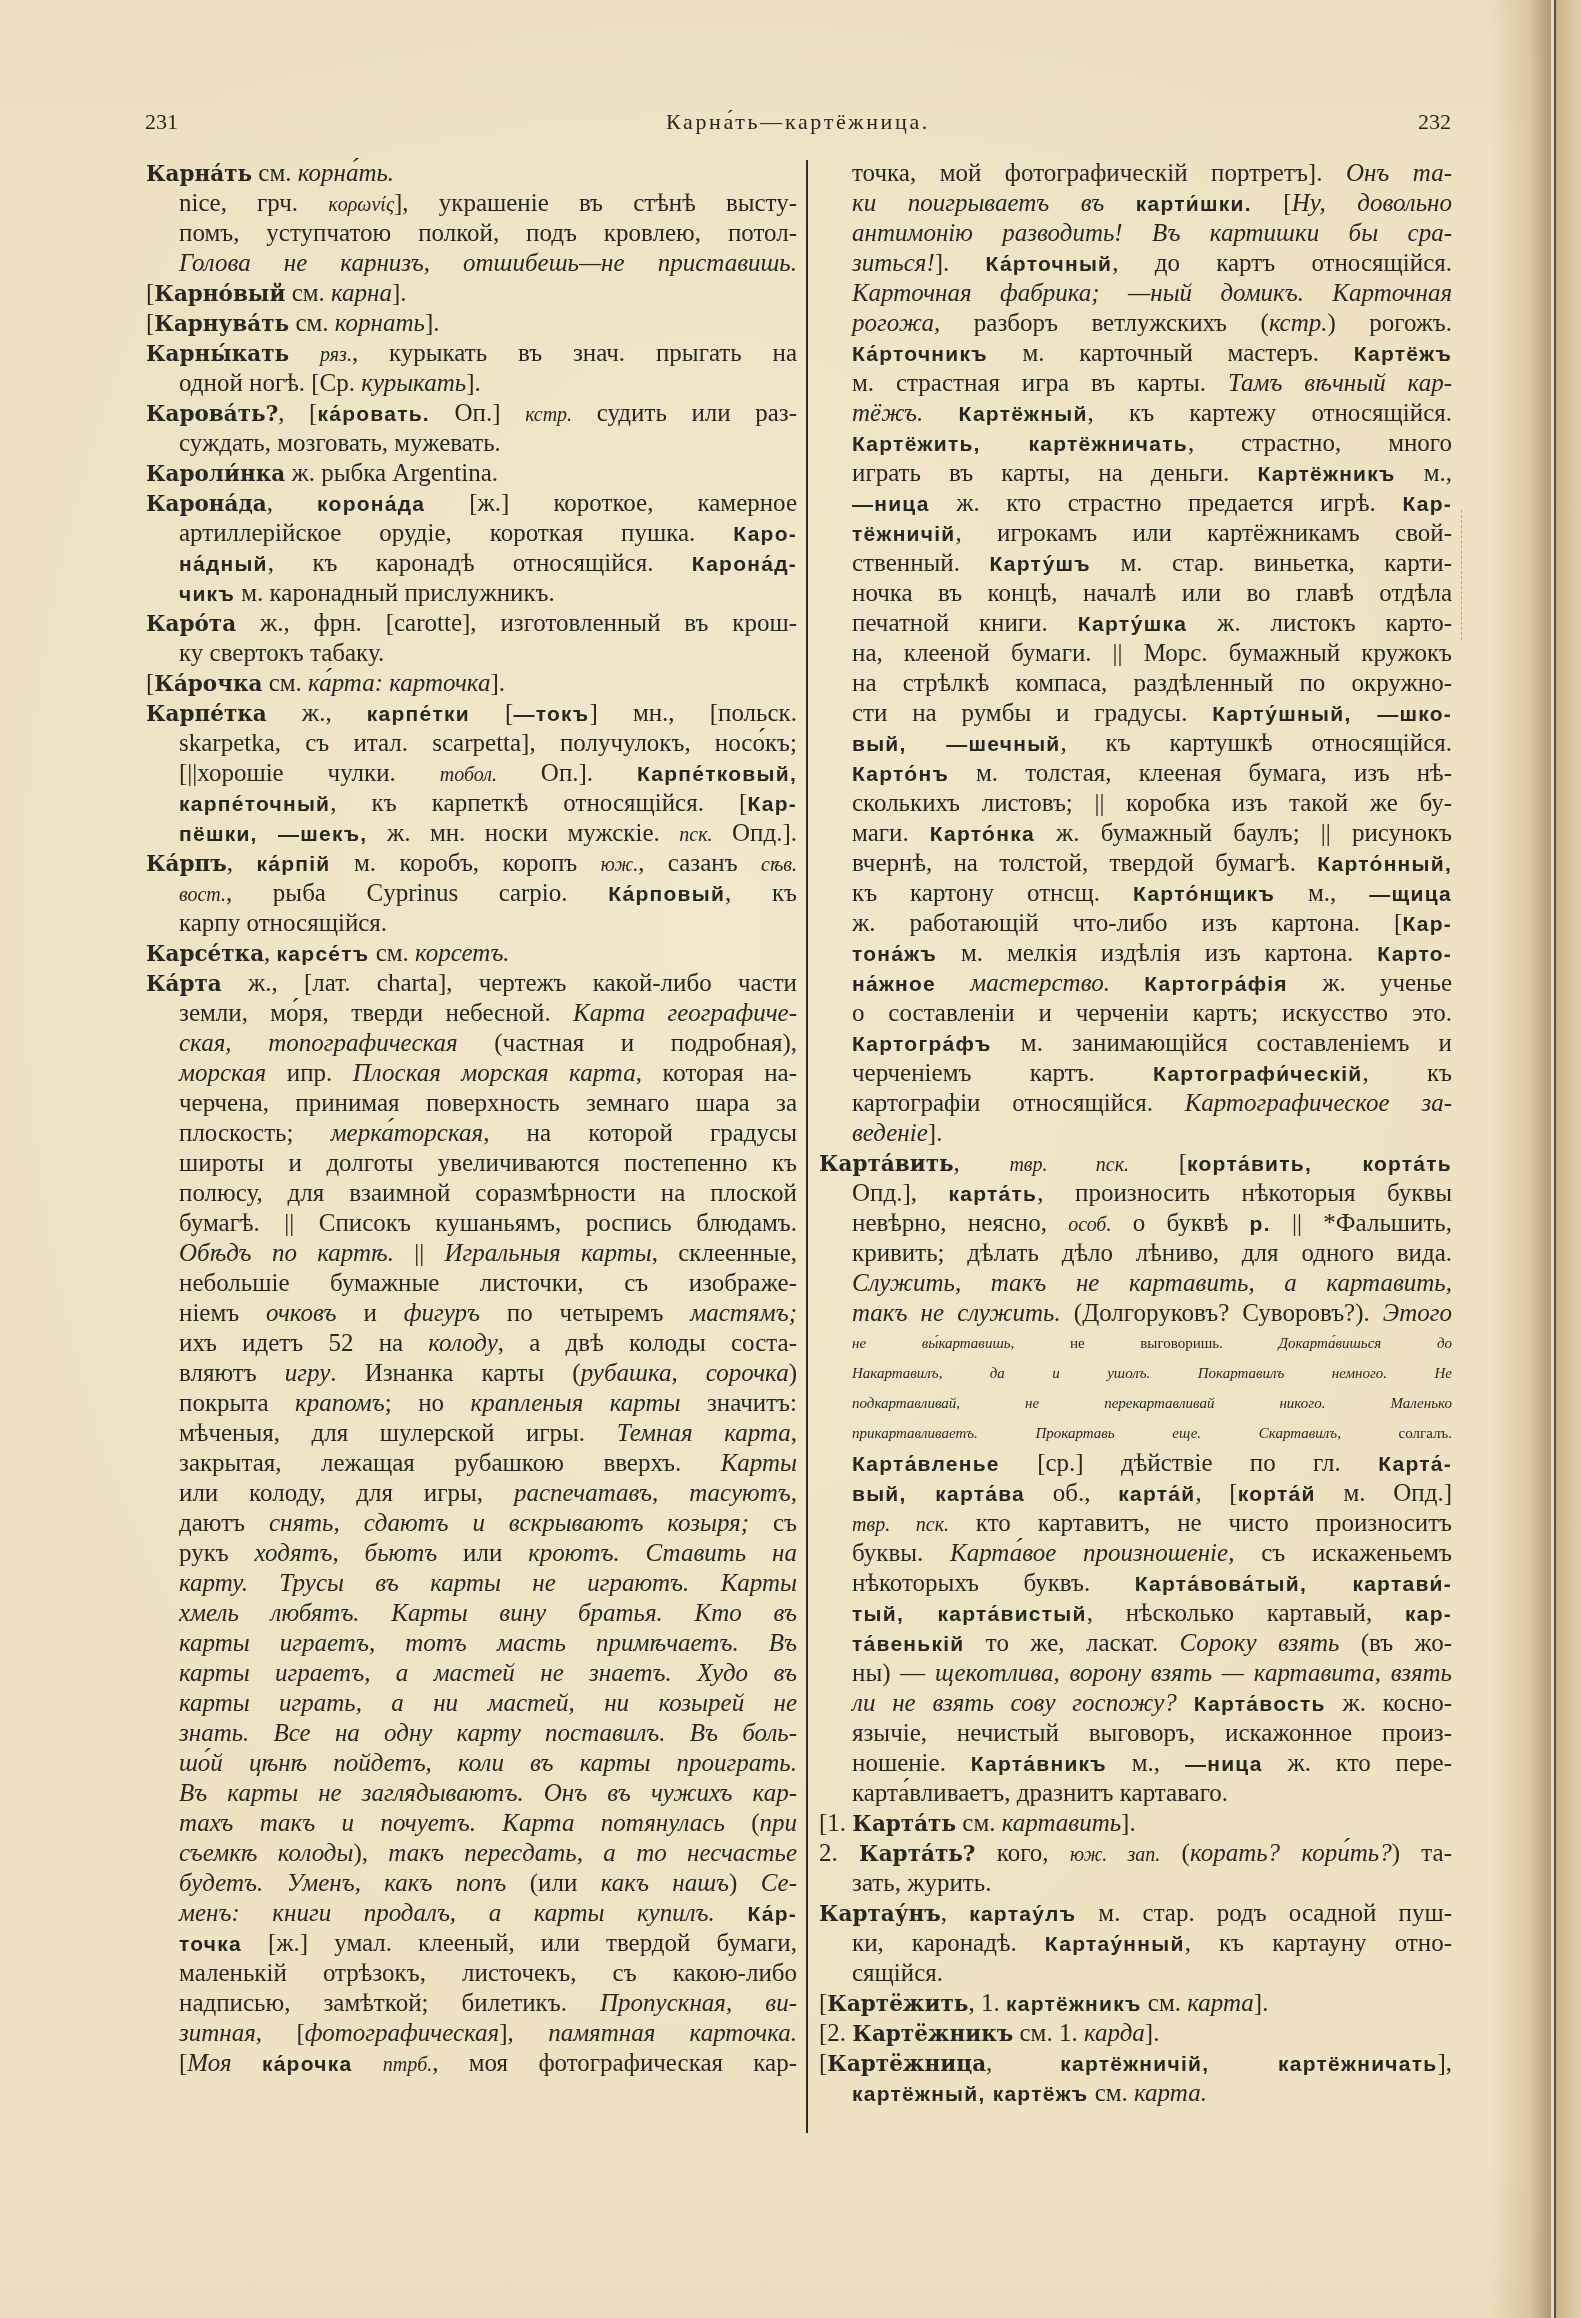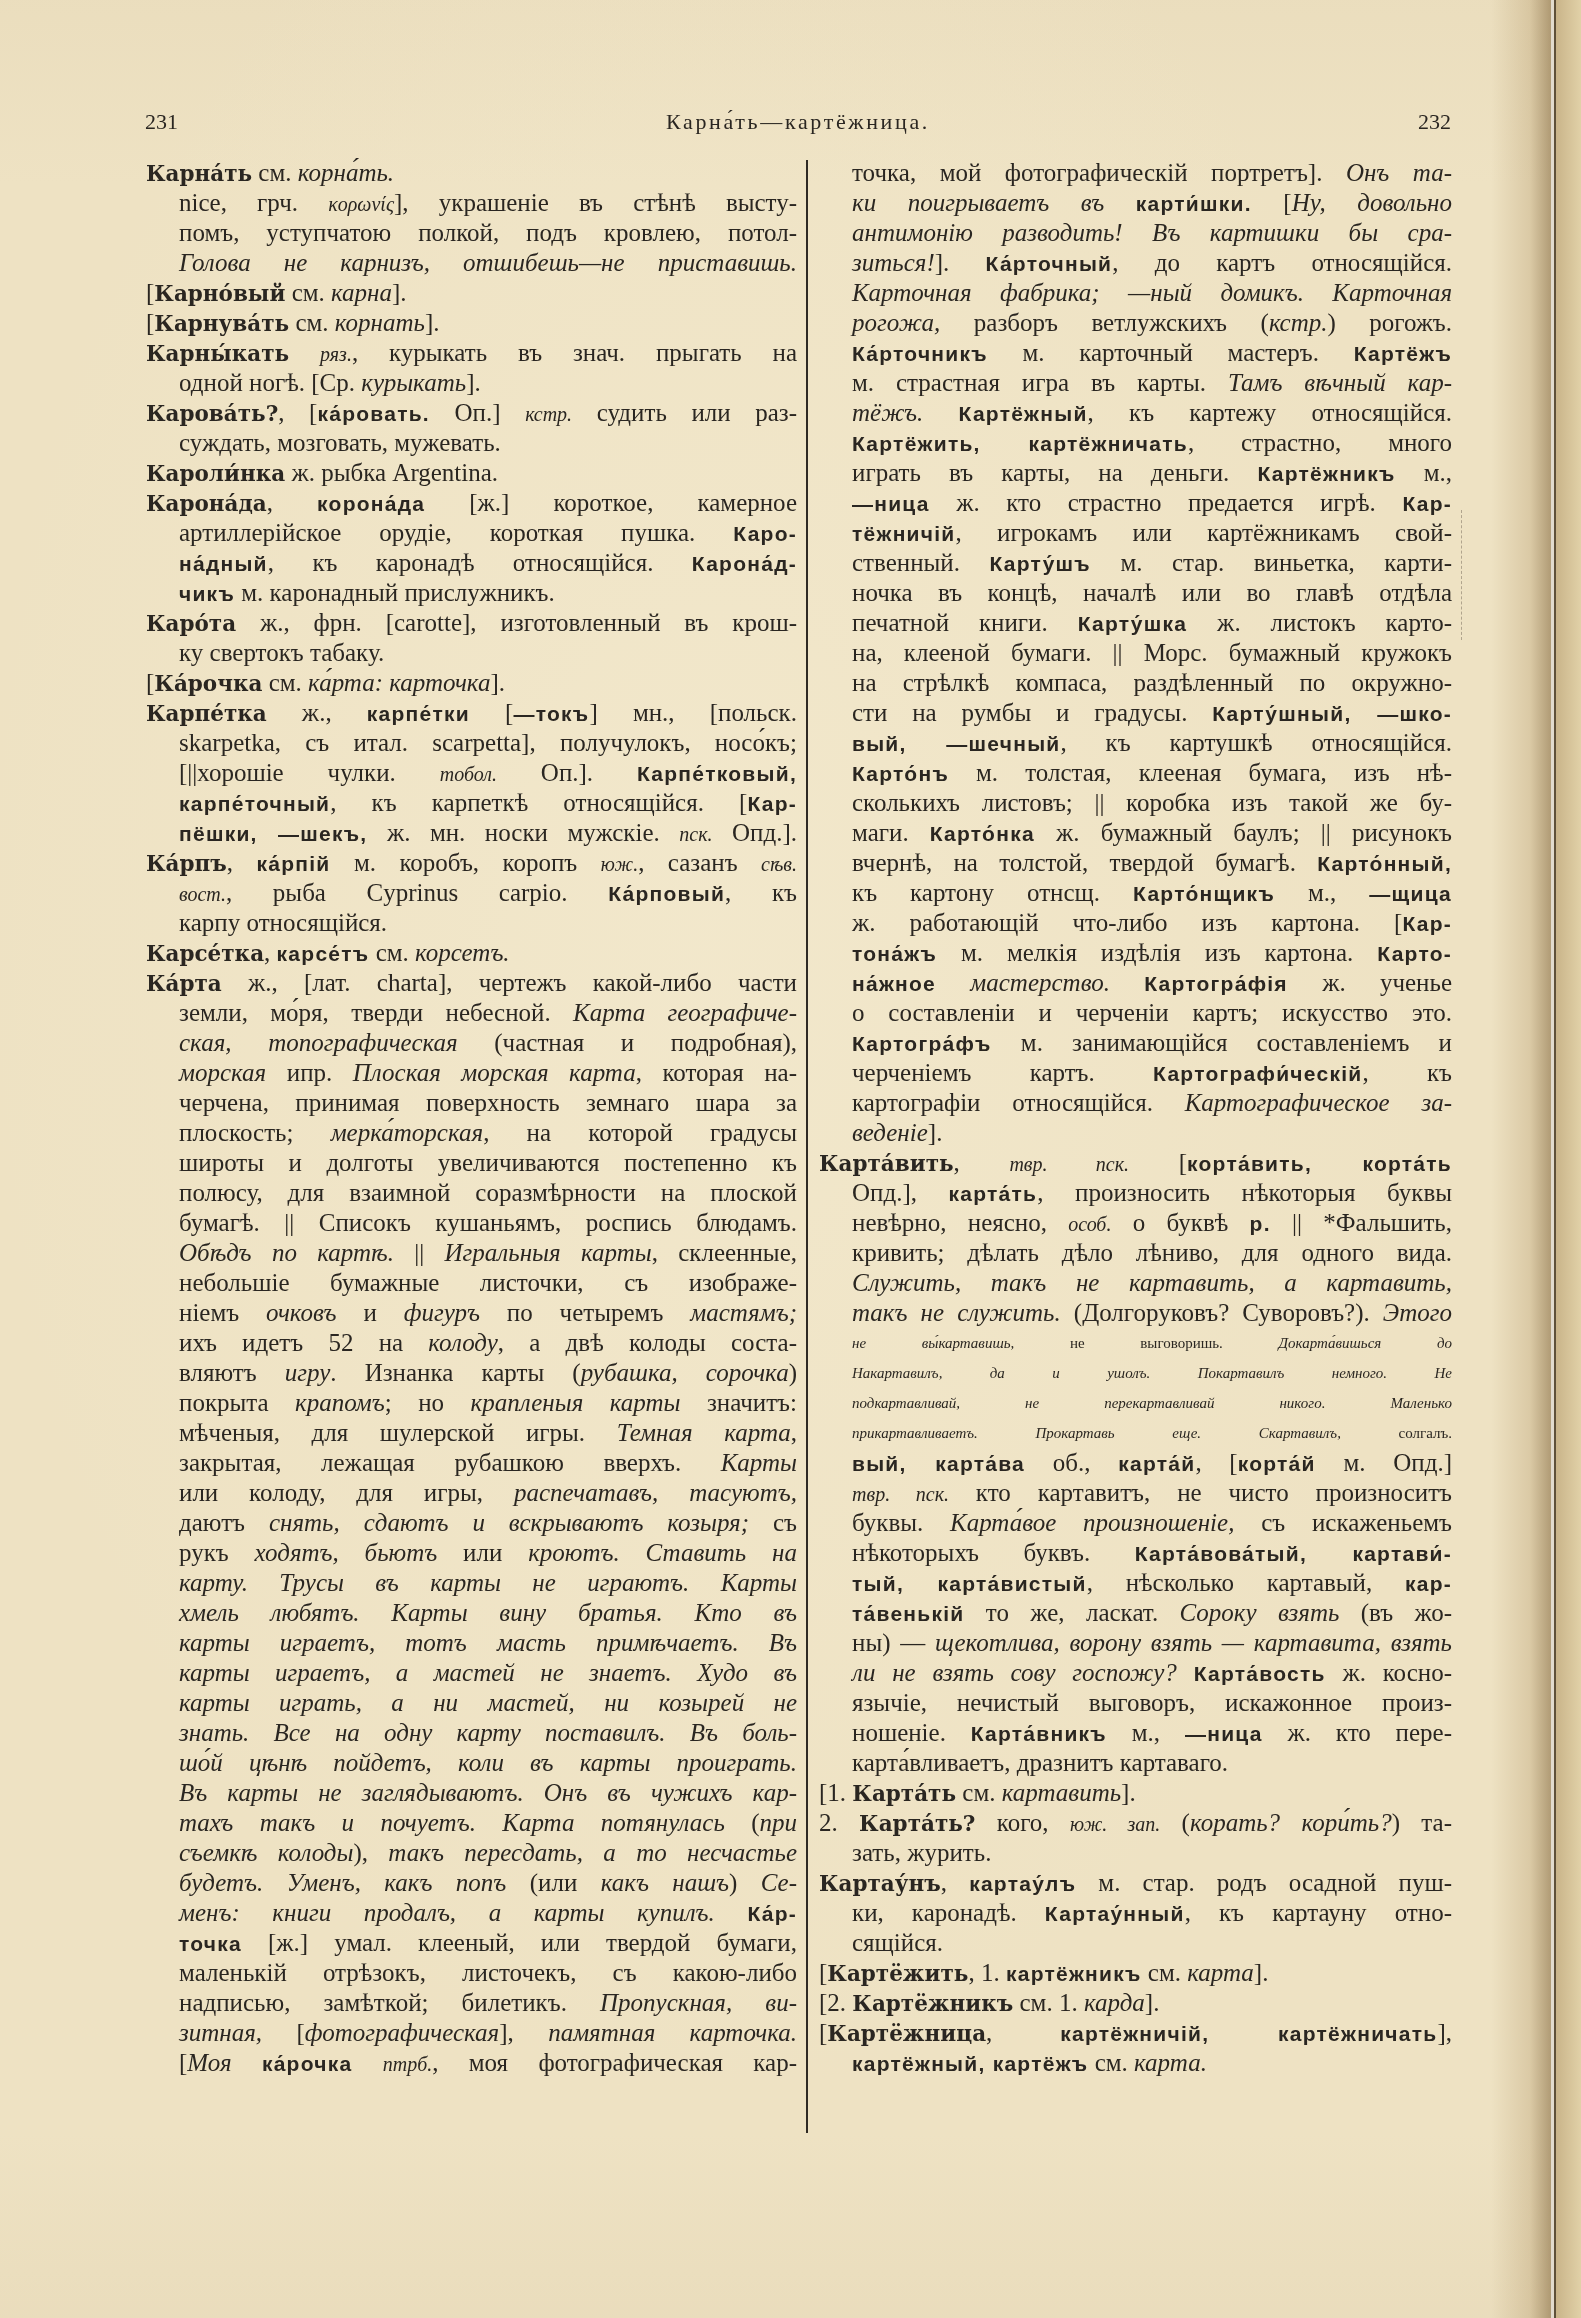"Карта́вленье [ср.] дѣйствіе по гл." div.line { html: none -> <div><span>Карта́вленье</span><span> [ср.] дѣйствіе по гл. </span><span>Карта́-</span></div> }
